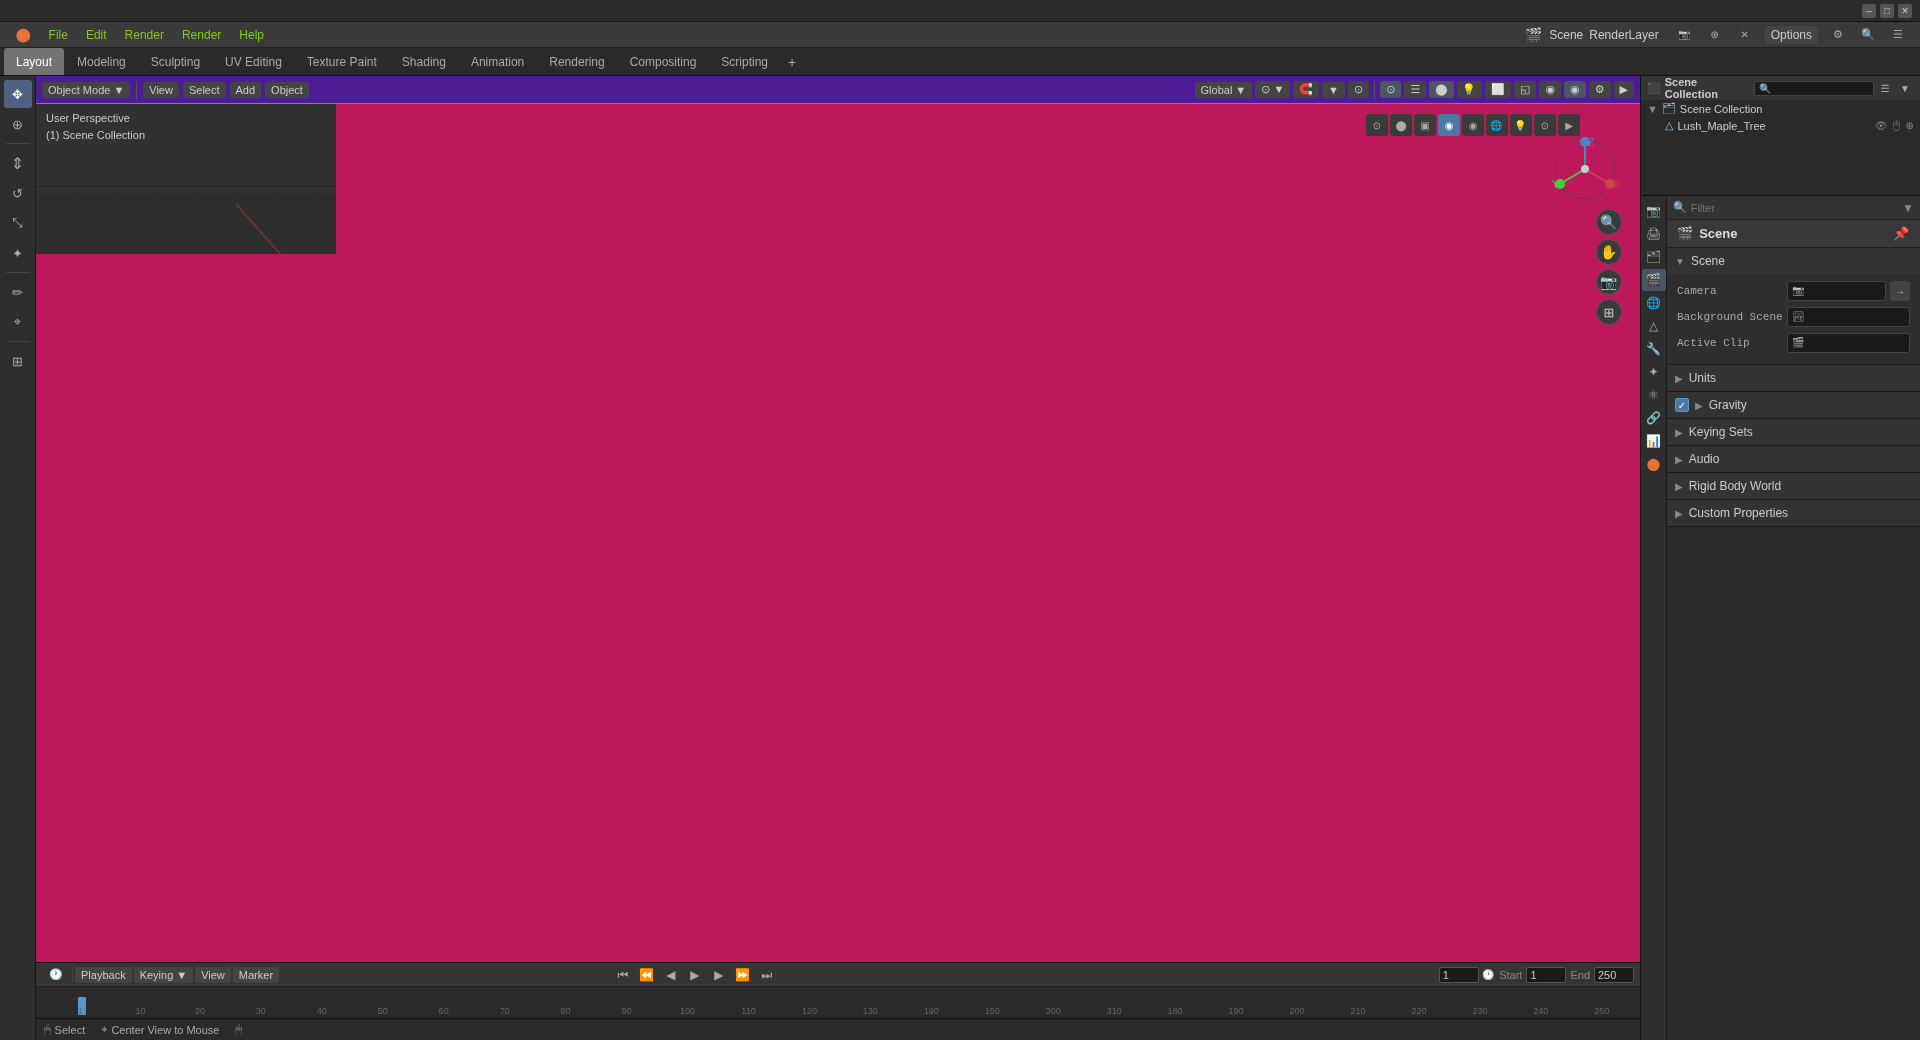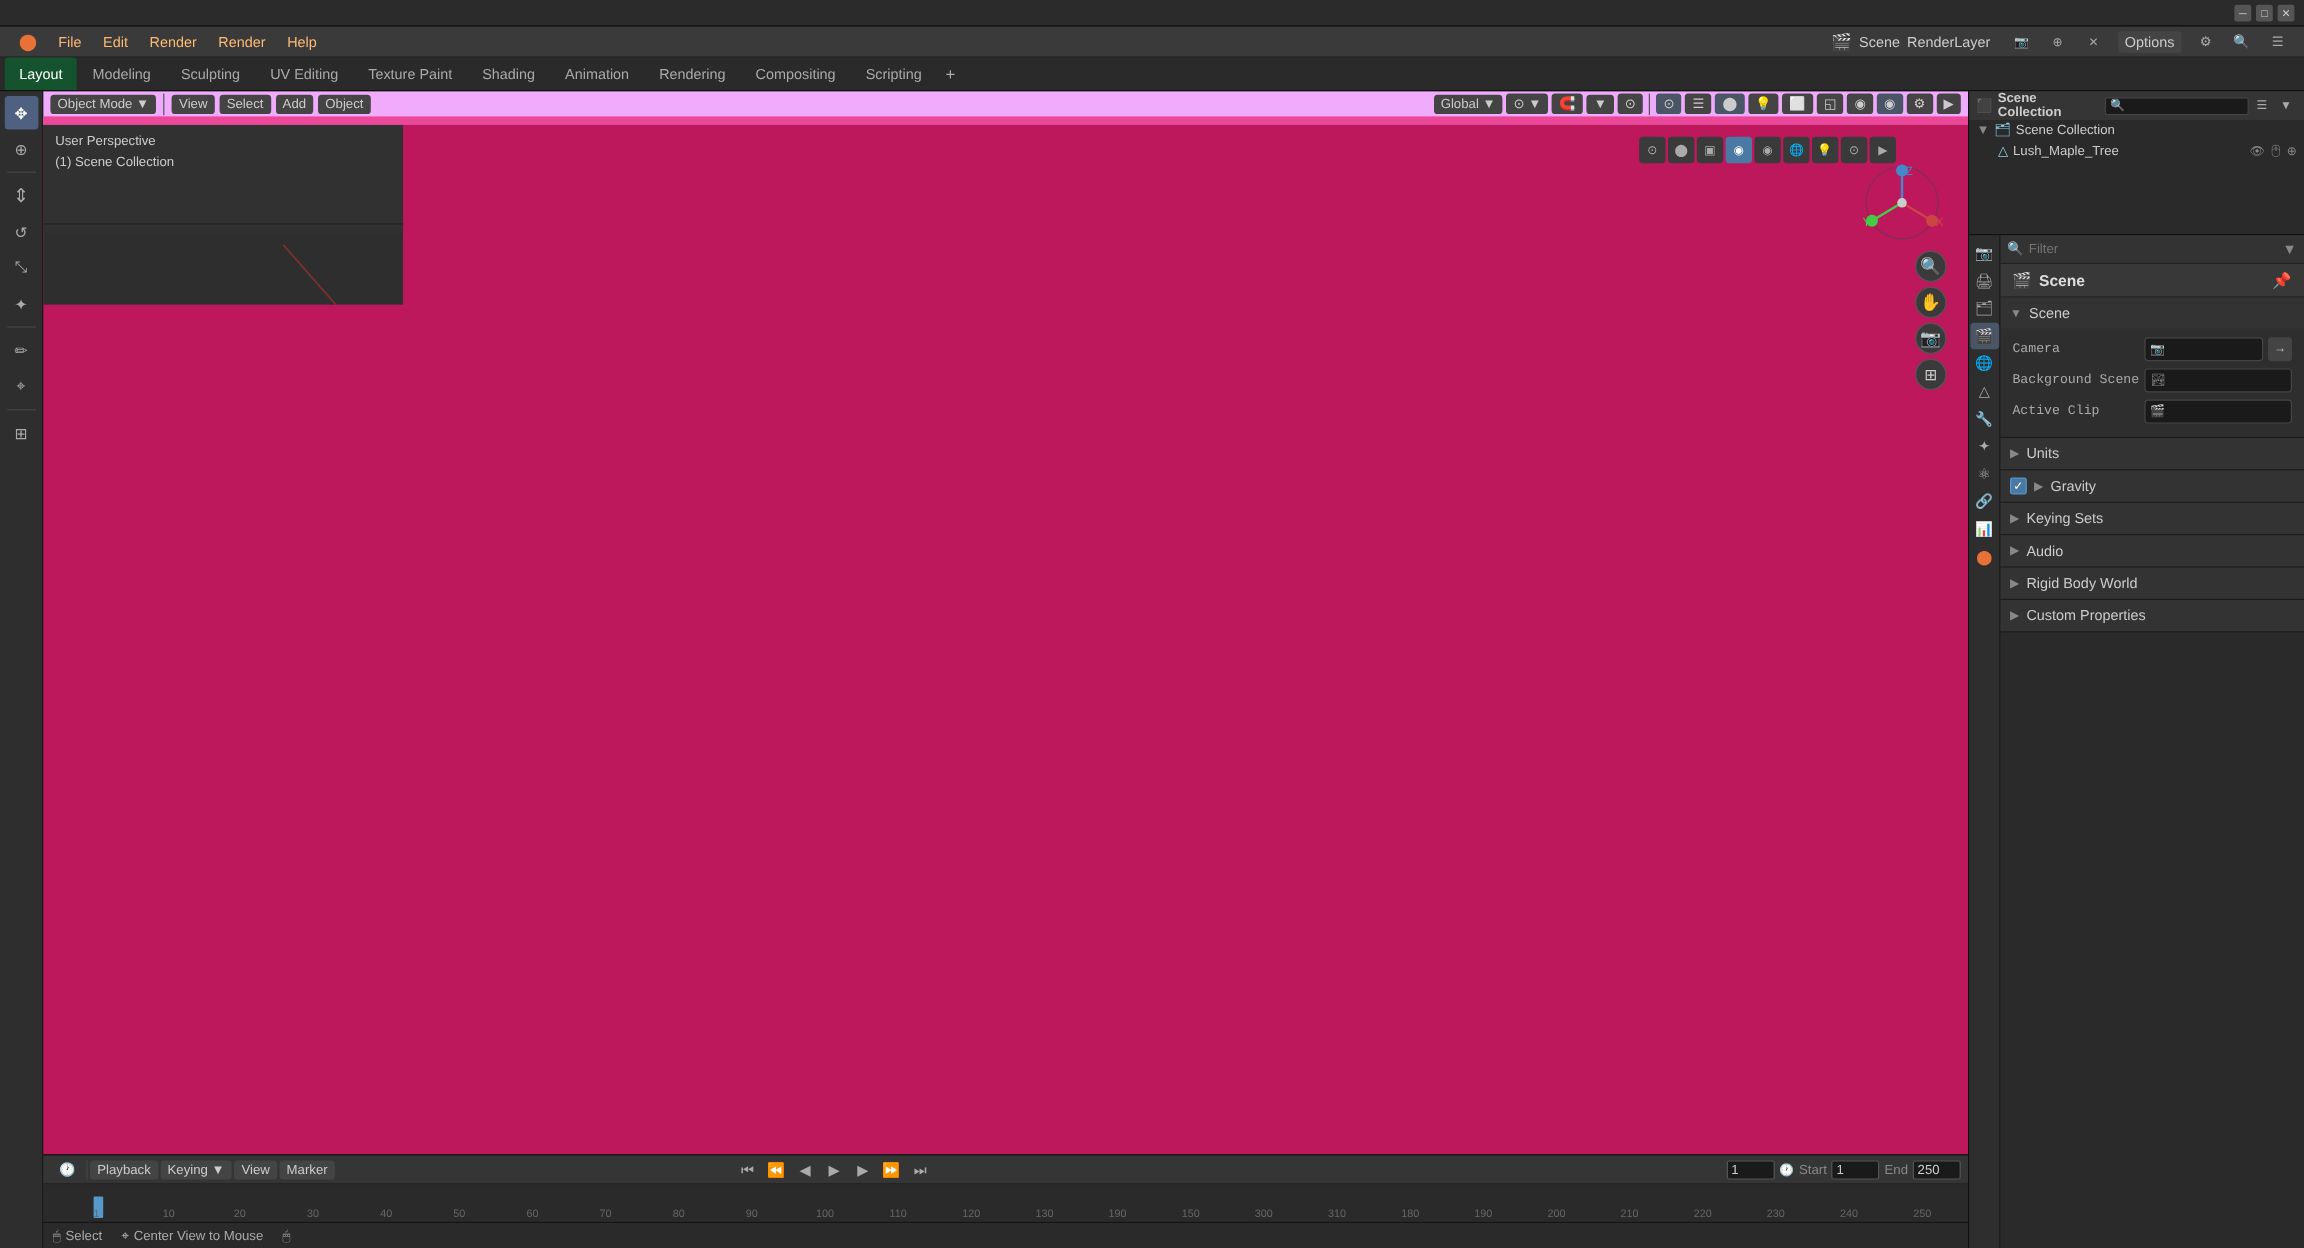"File" .menu-item { color: #fdba74 -> #84cc16 }
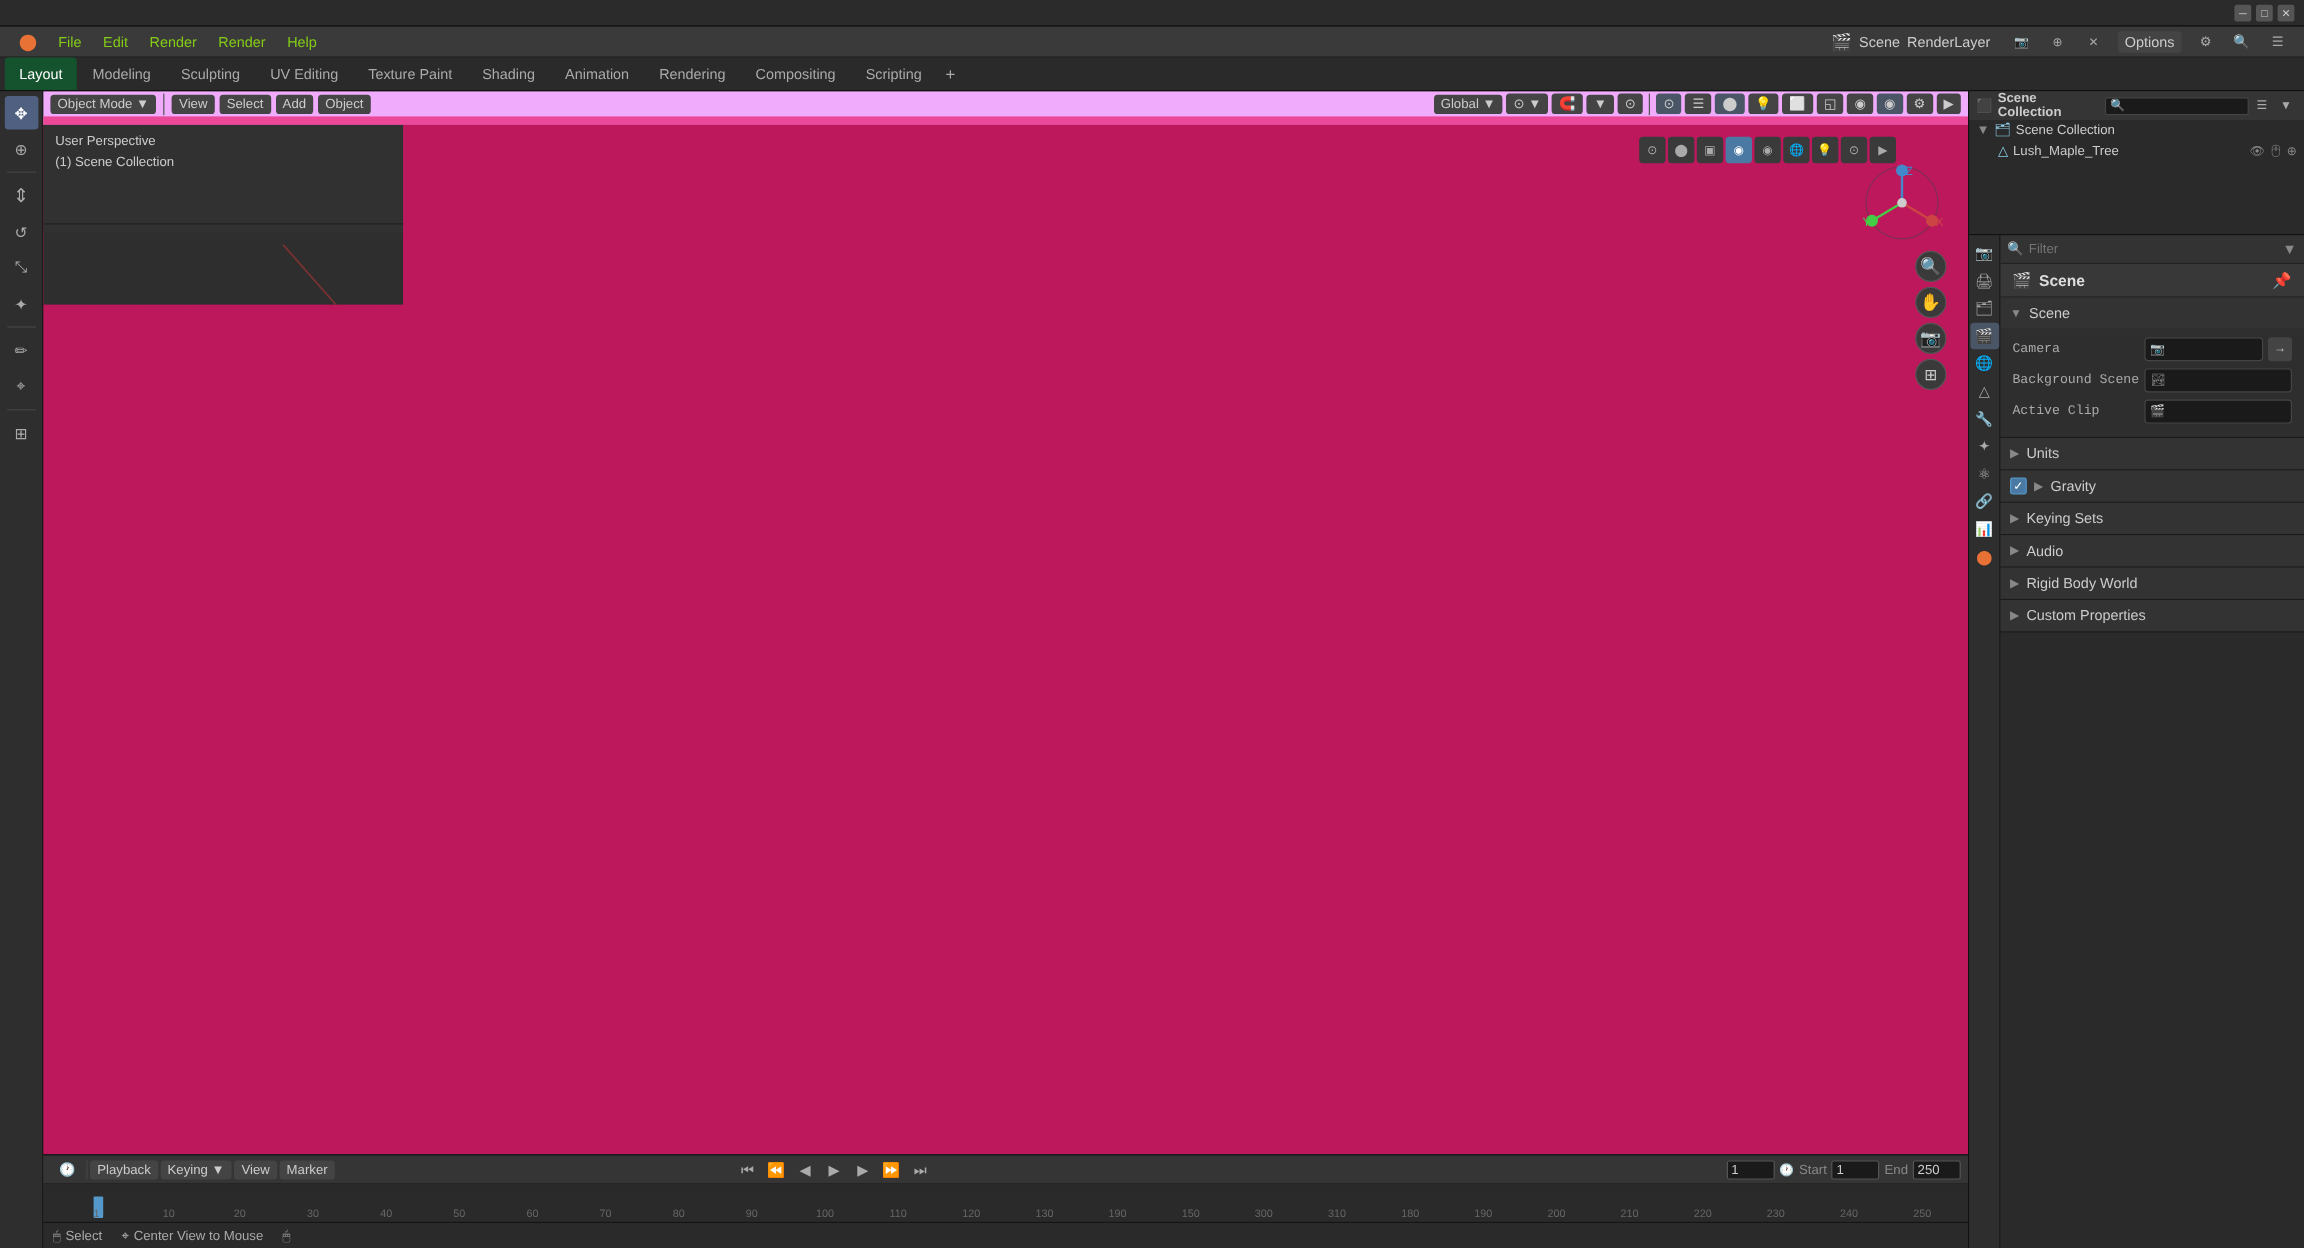"Layout" .workspace-tab.active { background: #14532d -> #737373 }
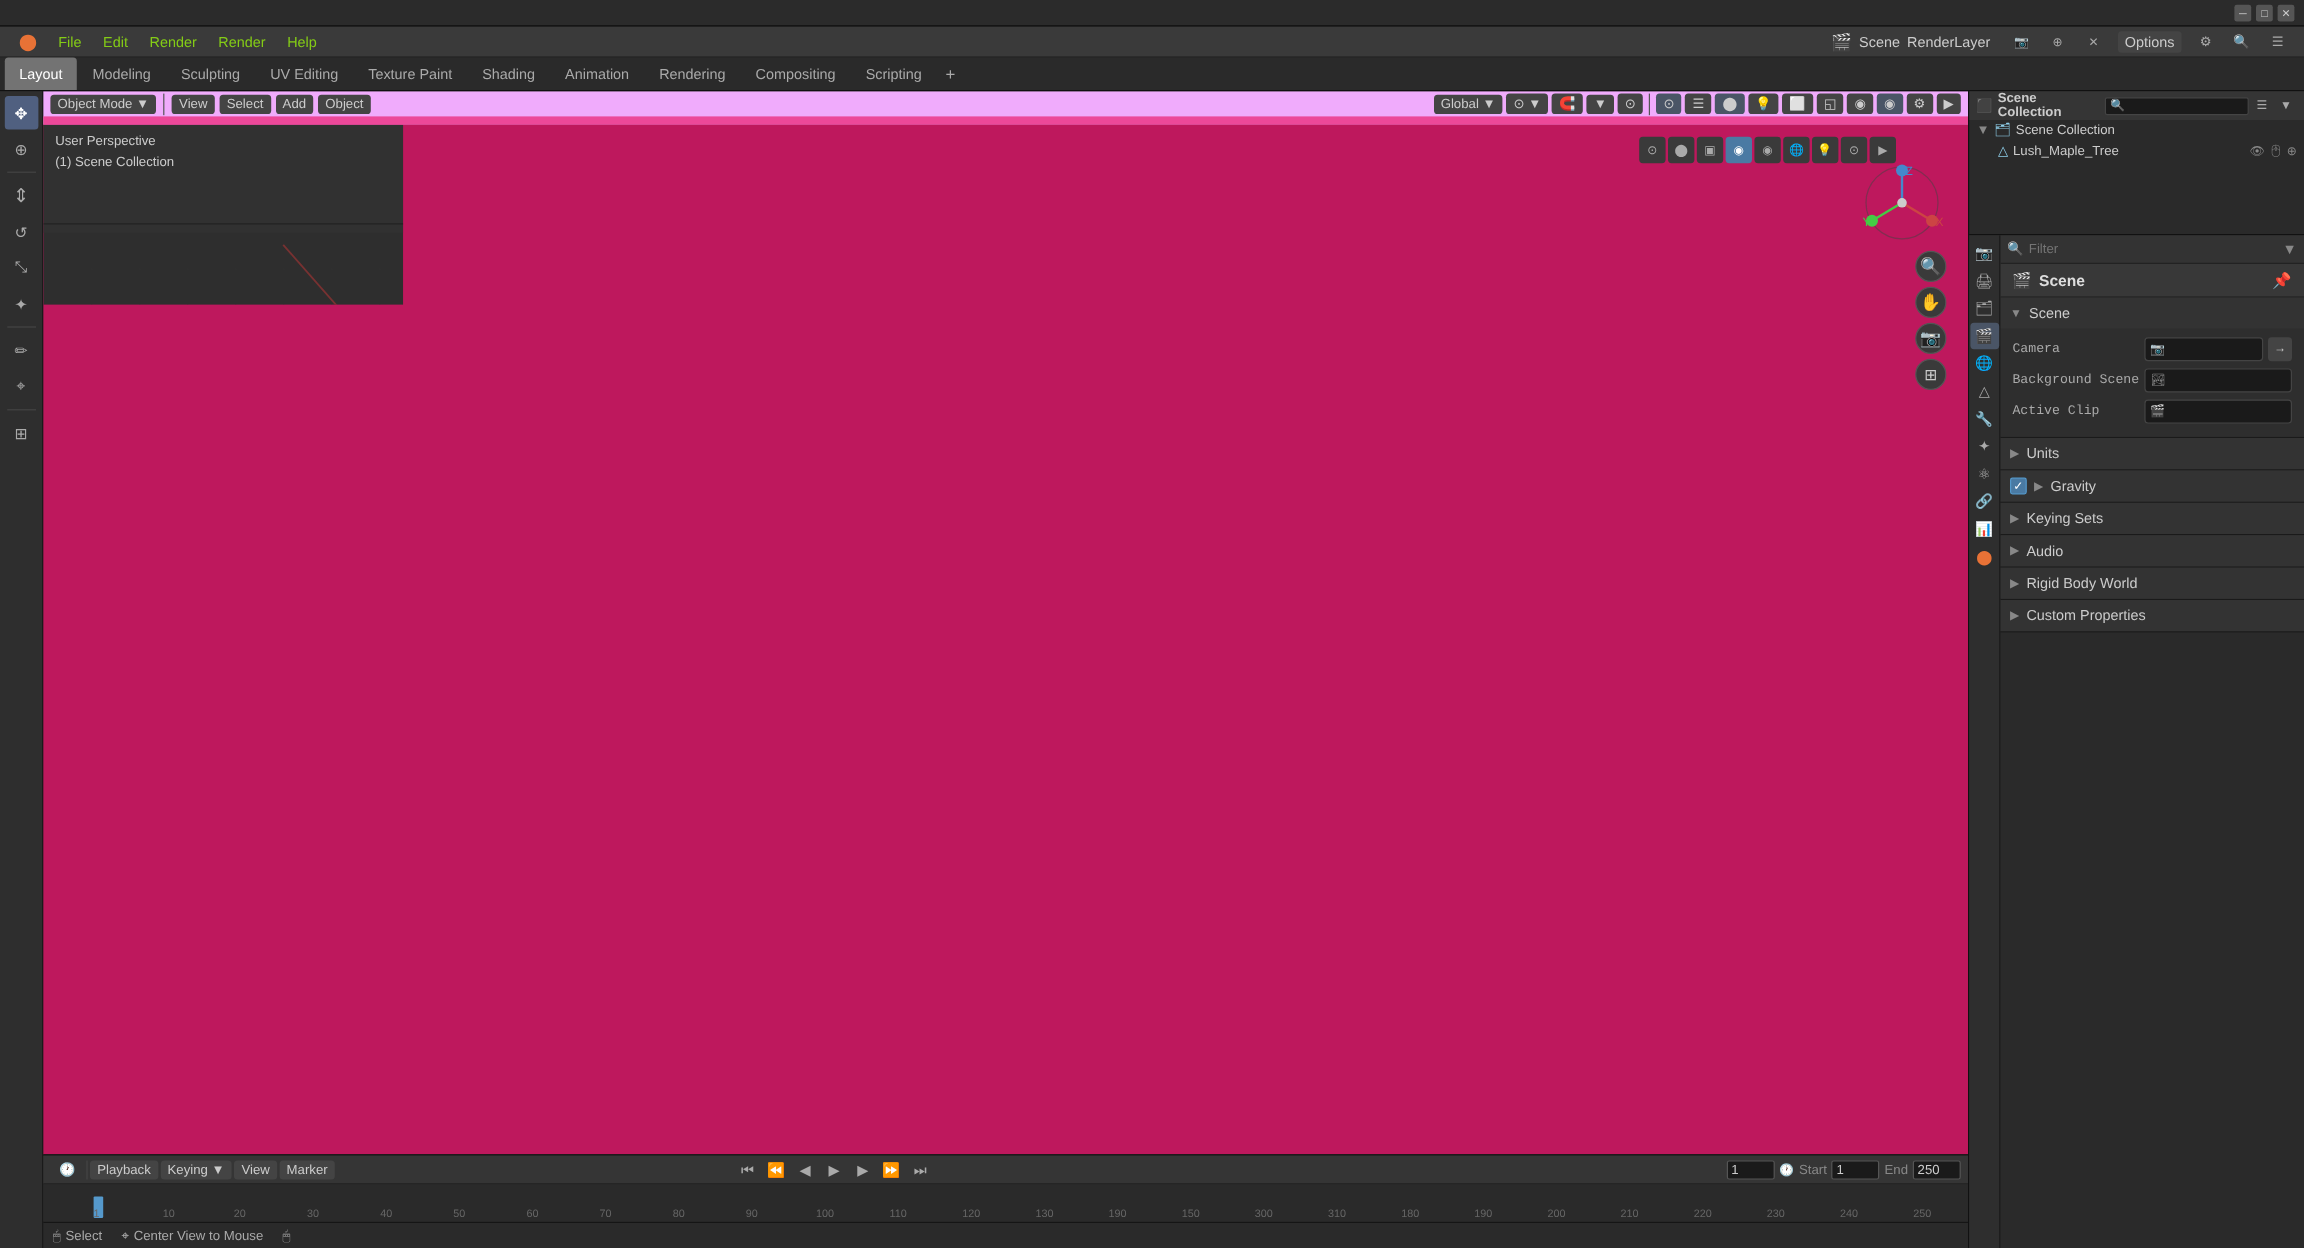"Object Mode" #viewport-header { background: #f0abfc -> #4c1d95; border-bottom: 7px solid #ec4899 -> 1px solid #ec4899 }
